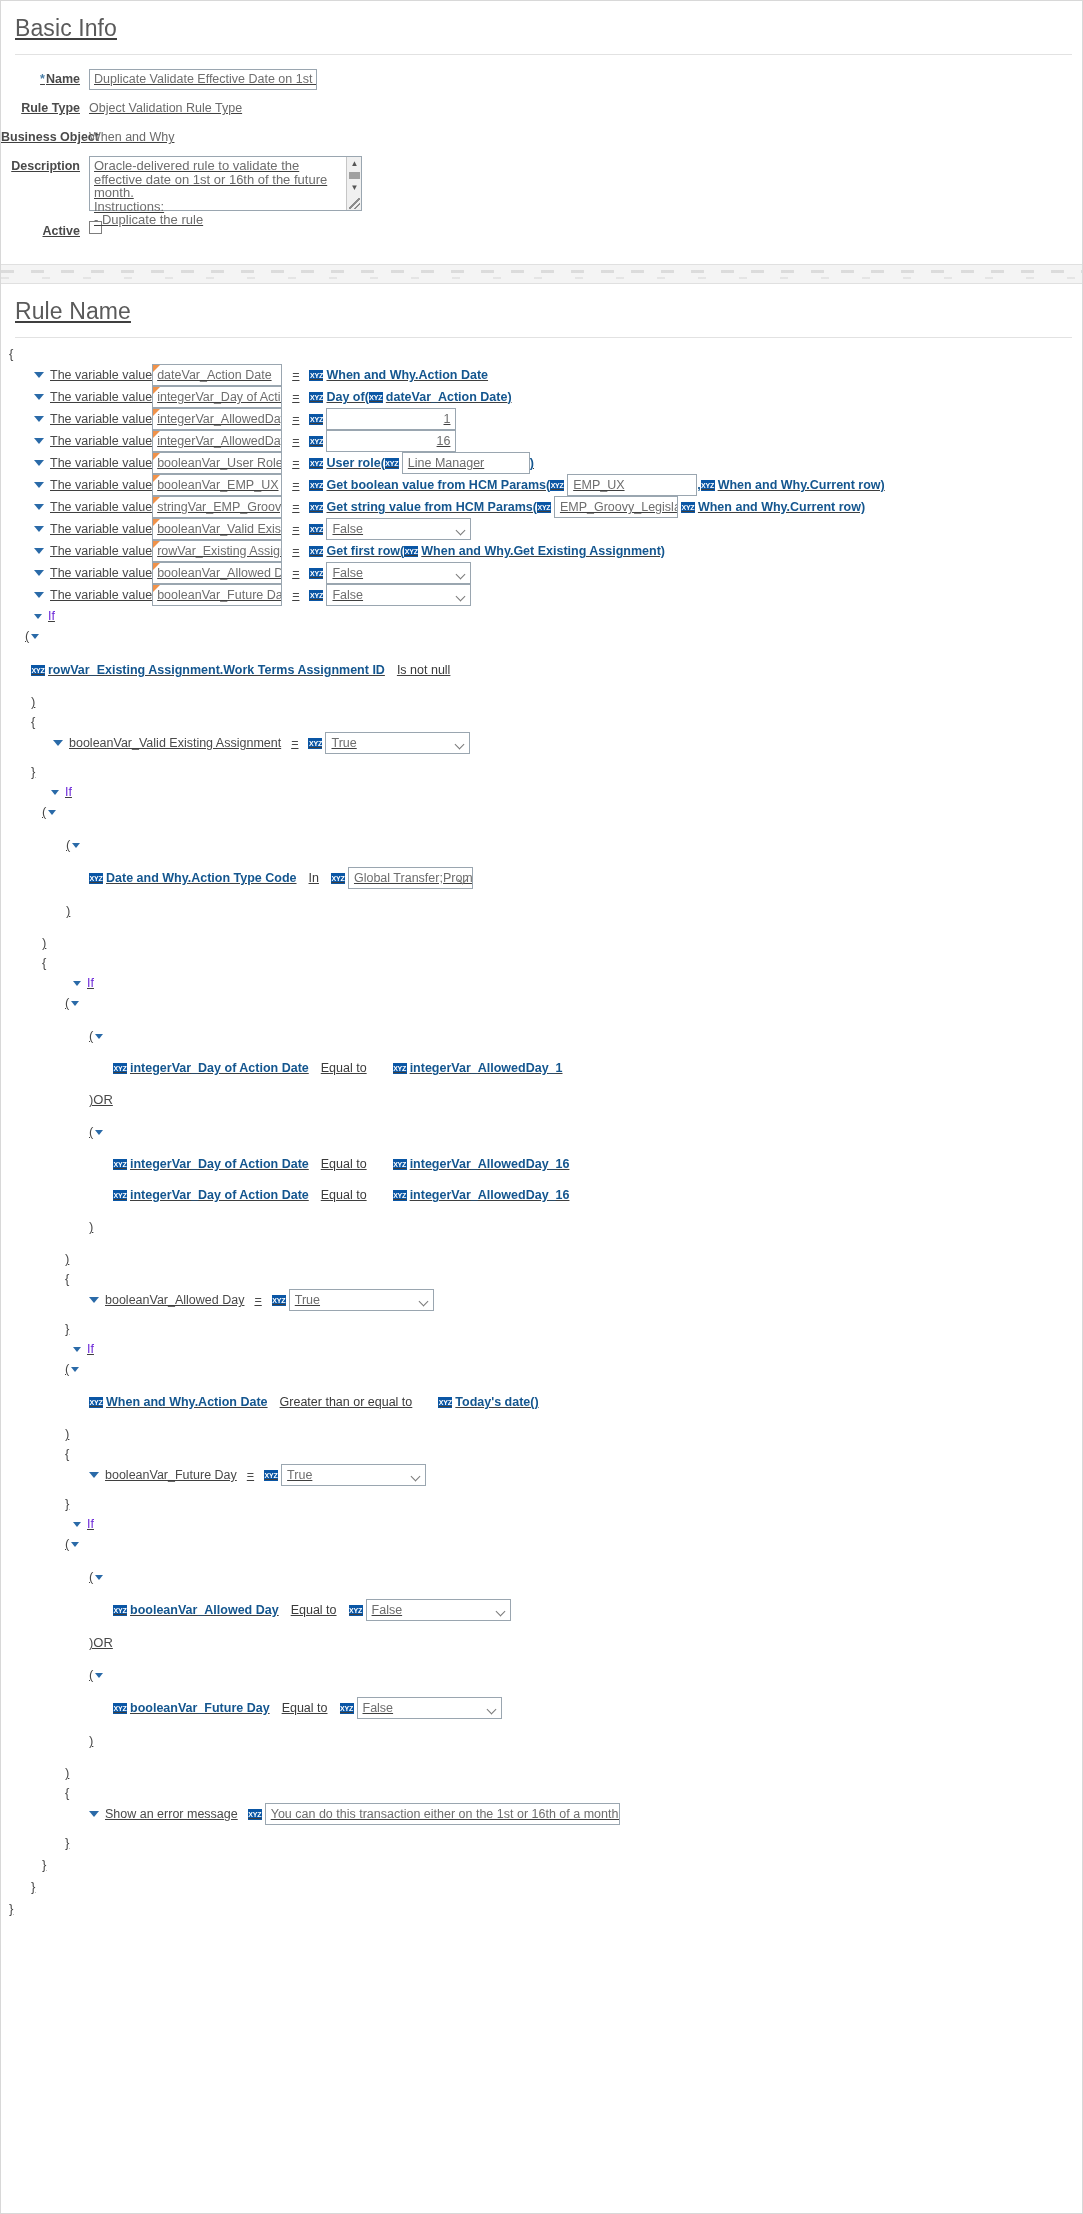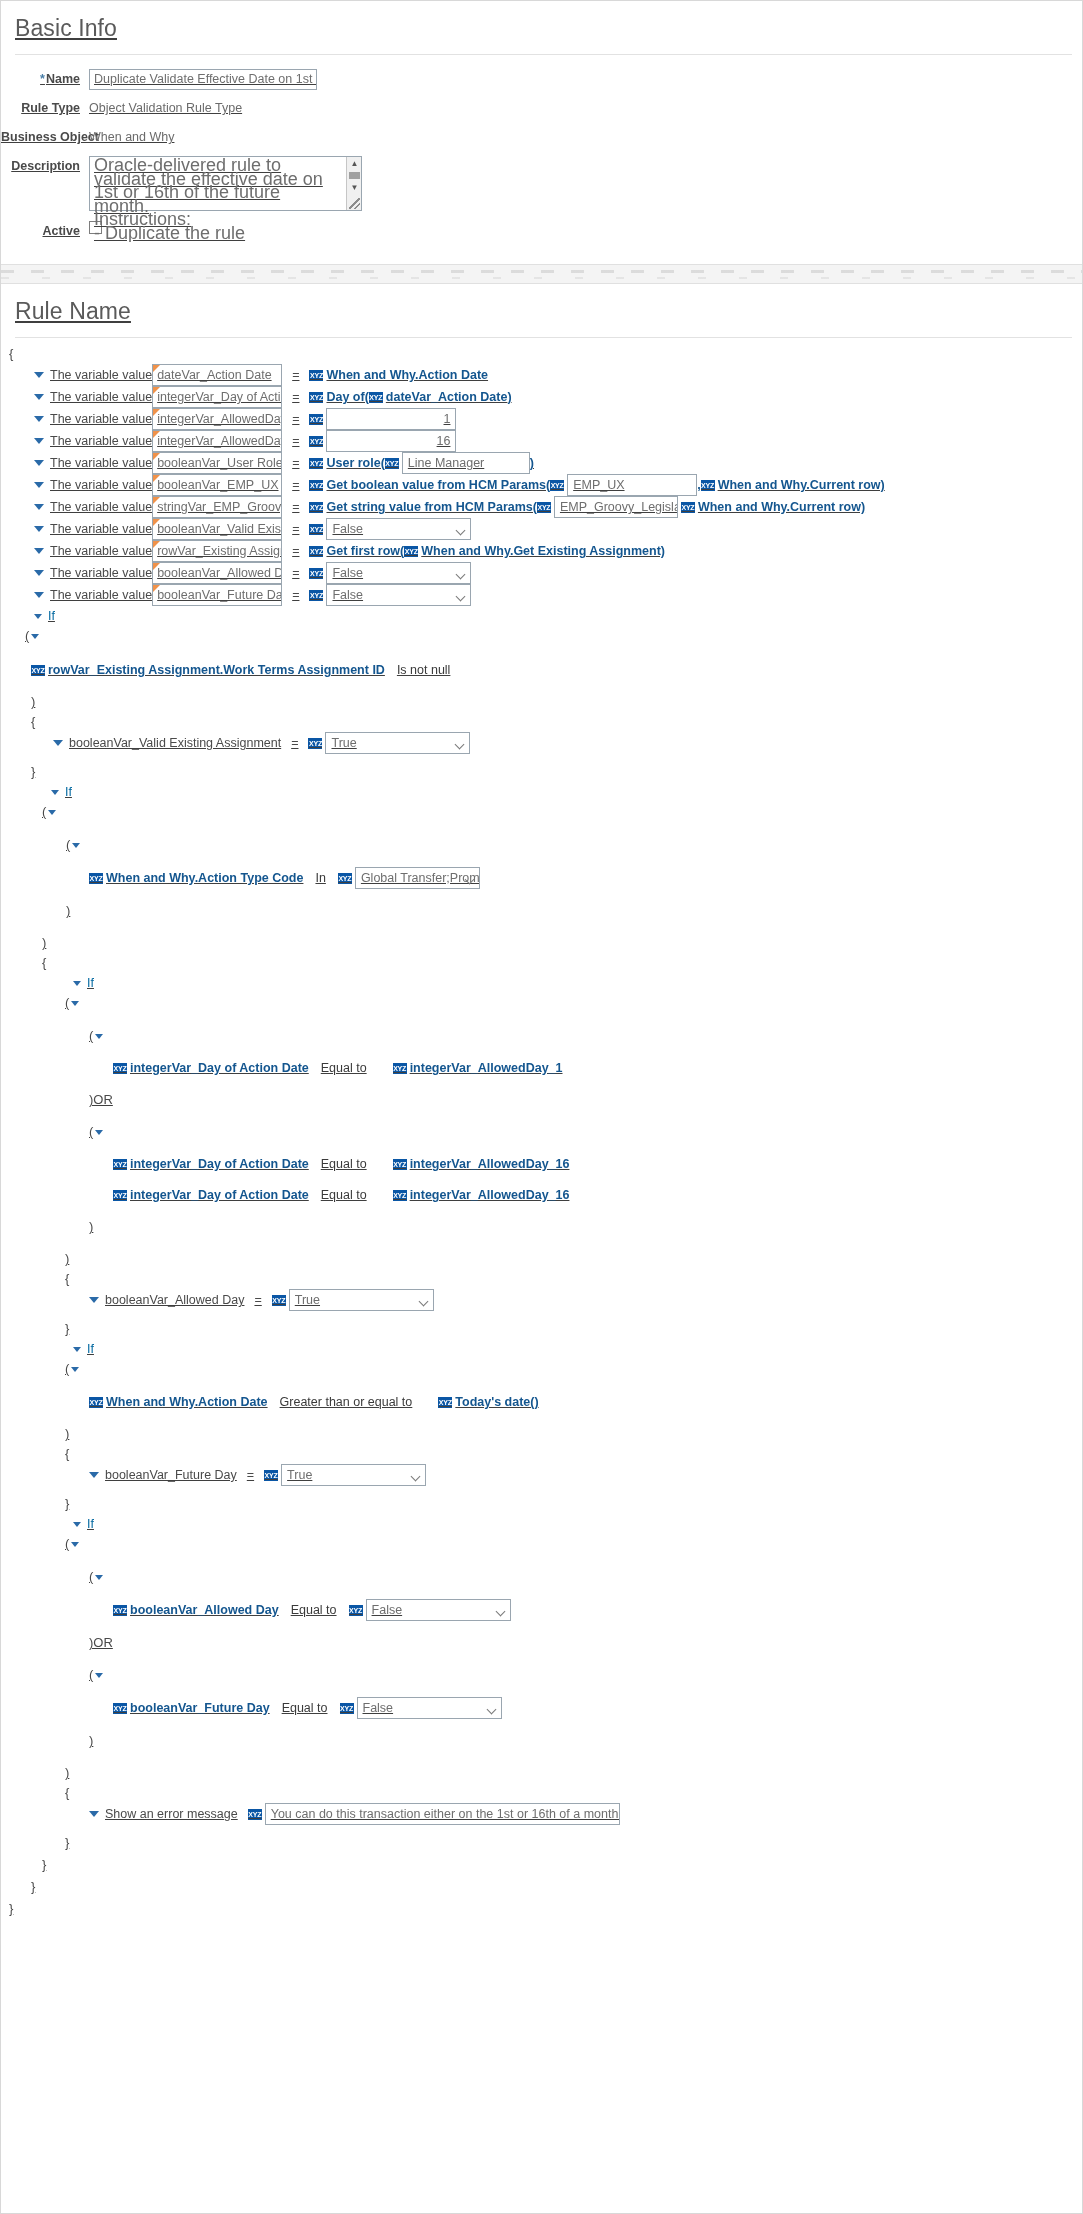"Oracle-delivered rule to validate the" .desc-text { font-size: 18px -> 13px }
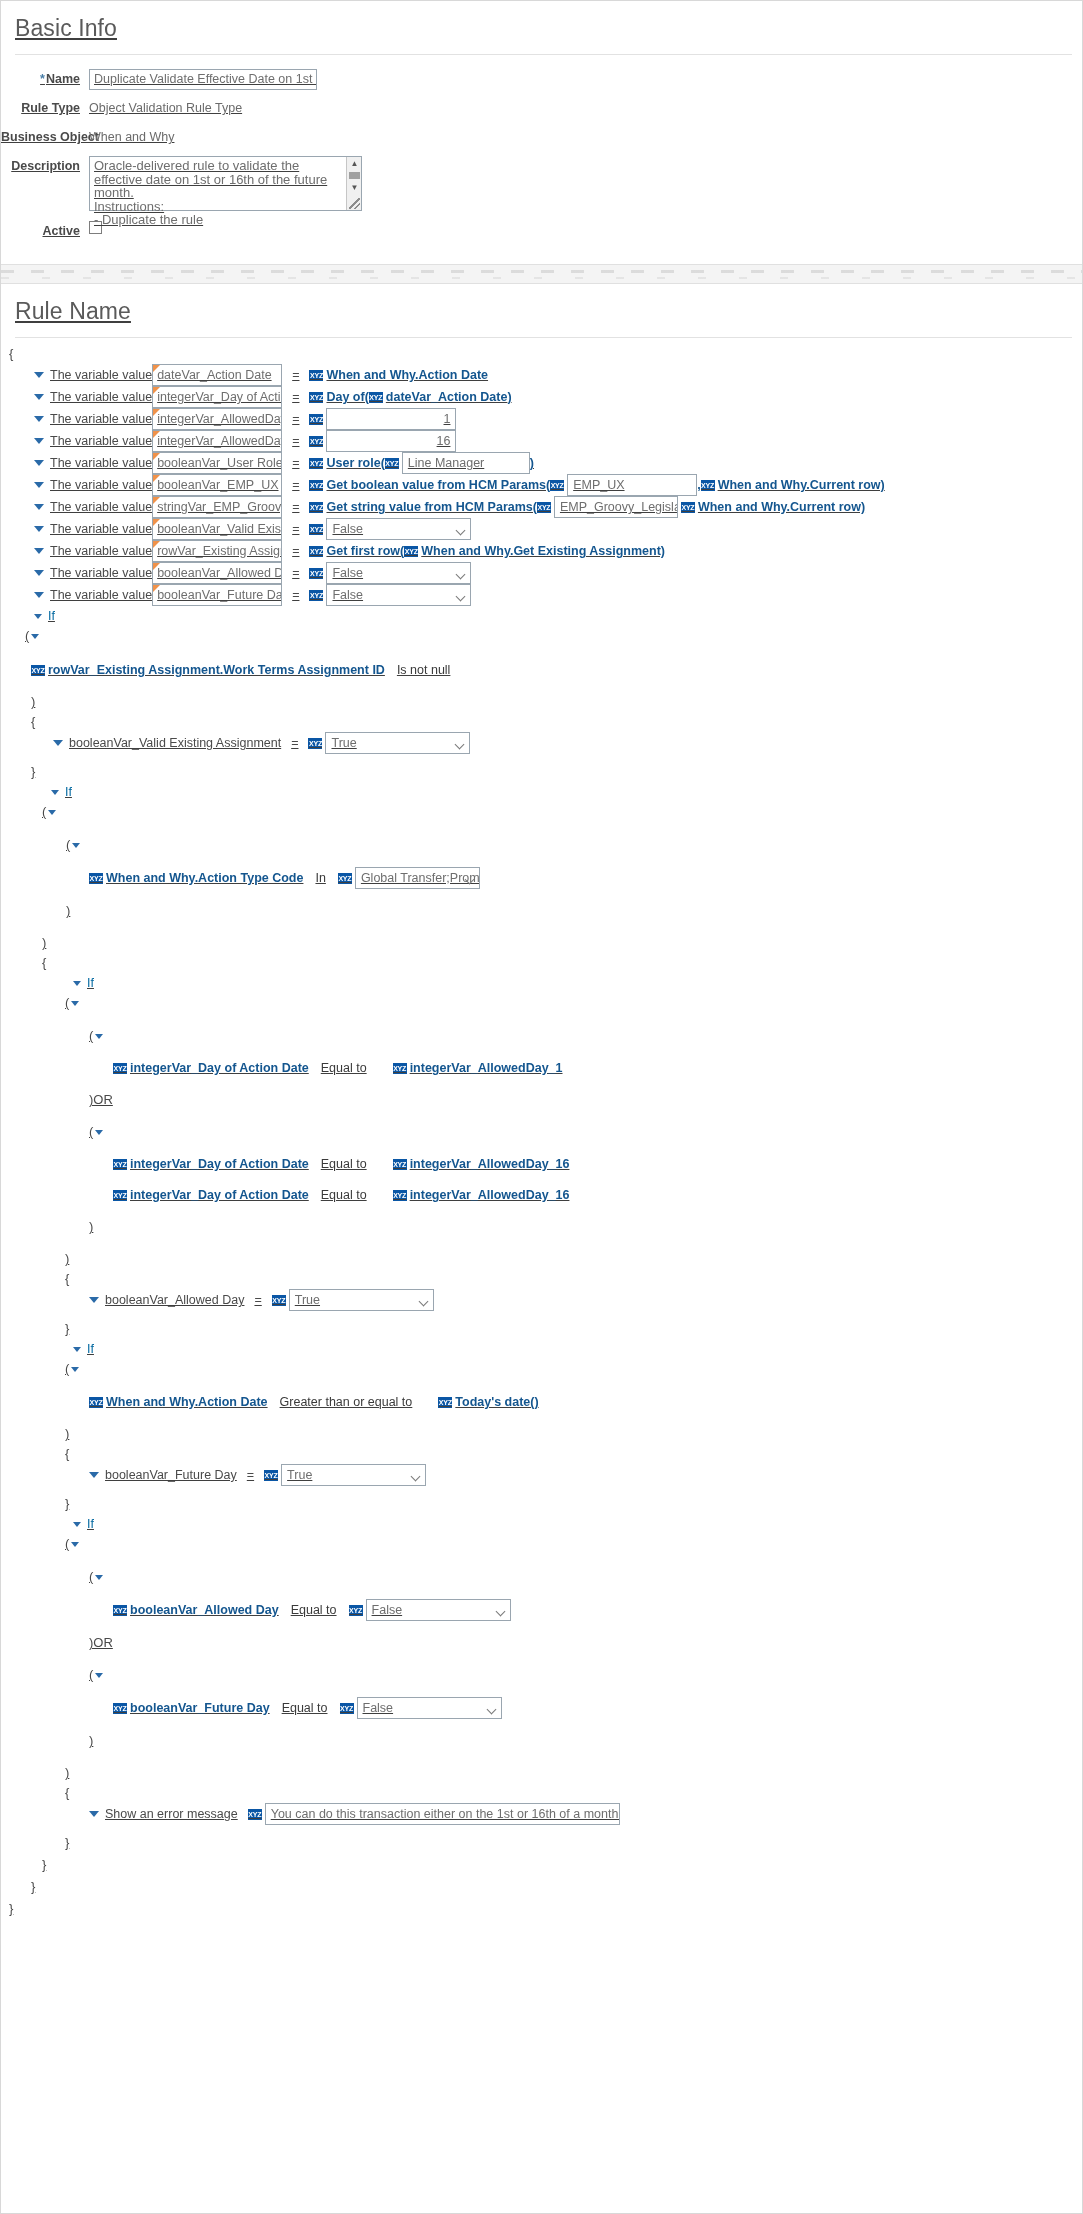"If" .kw { color: #0369a1 -> #6d28d9 }
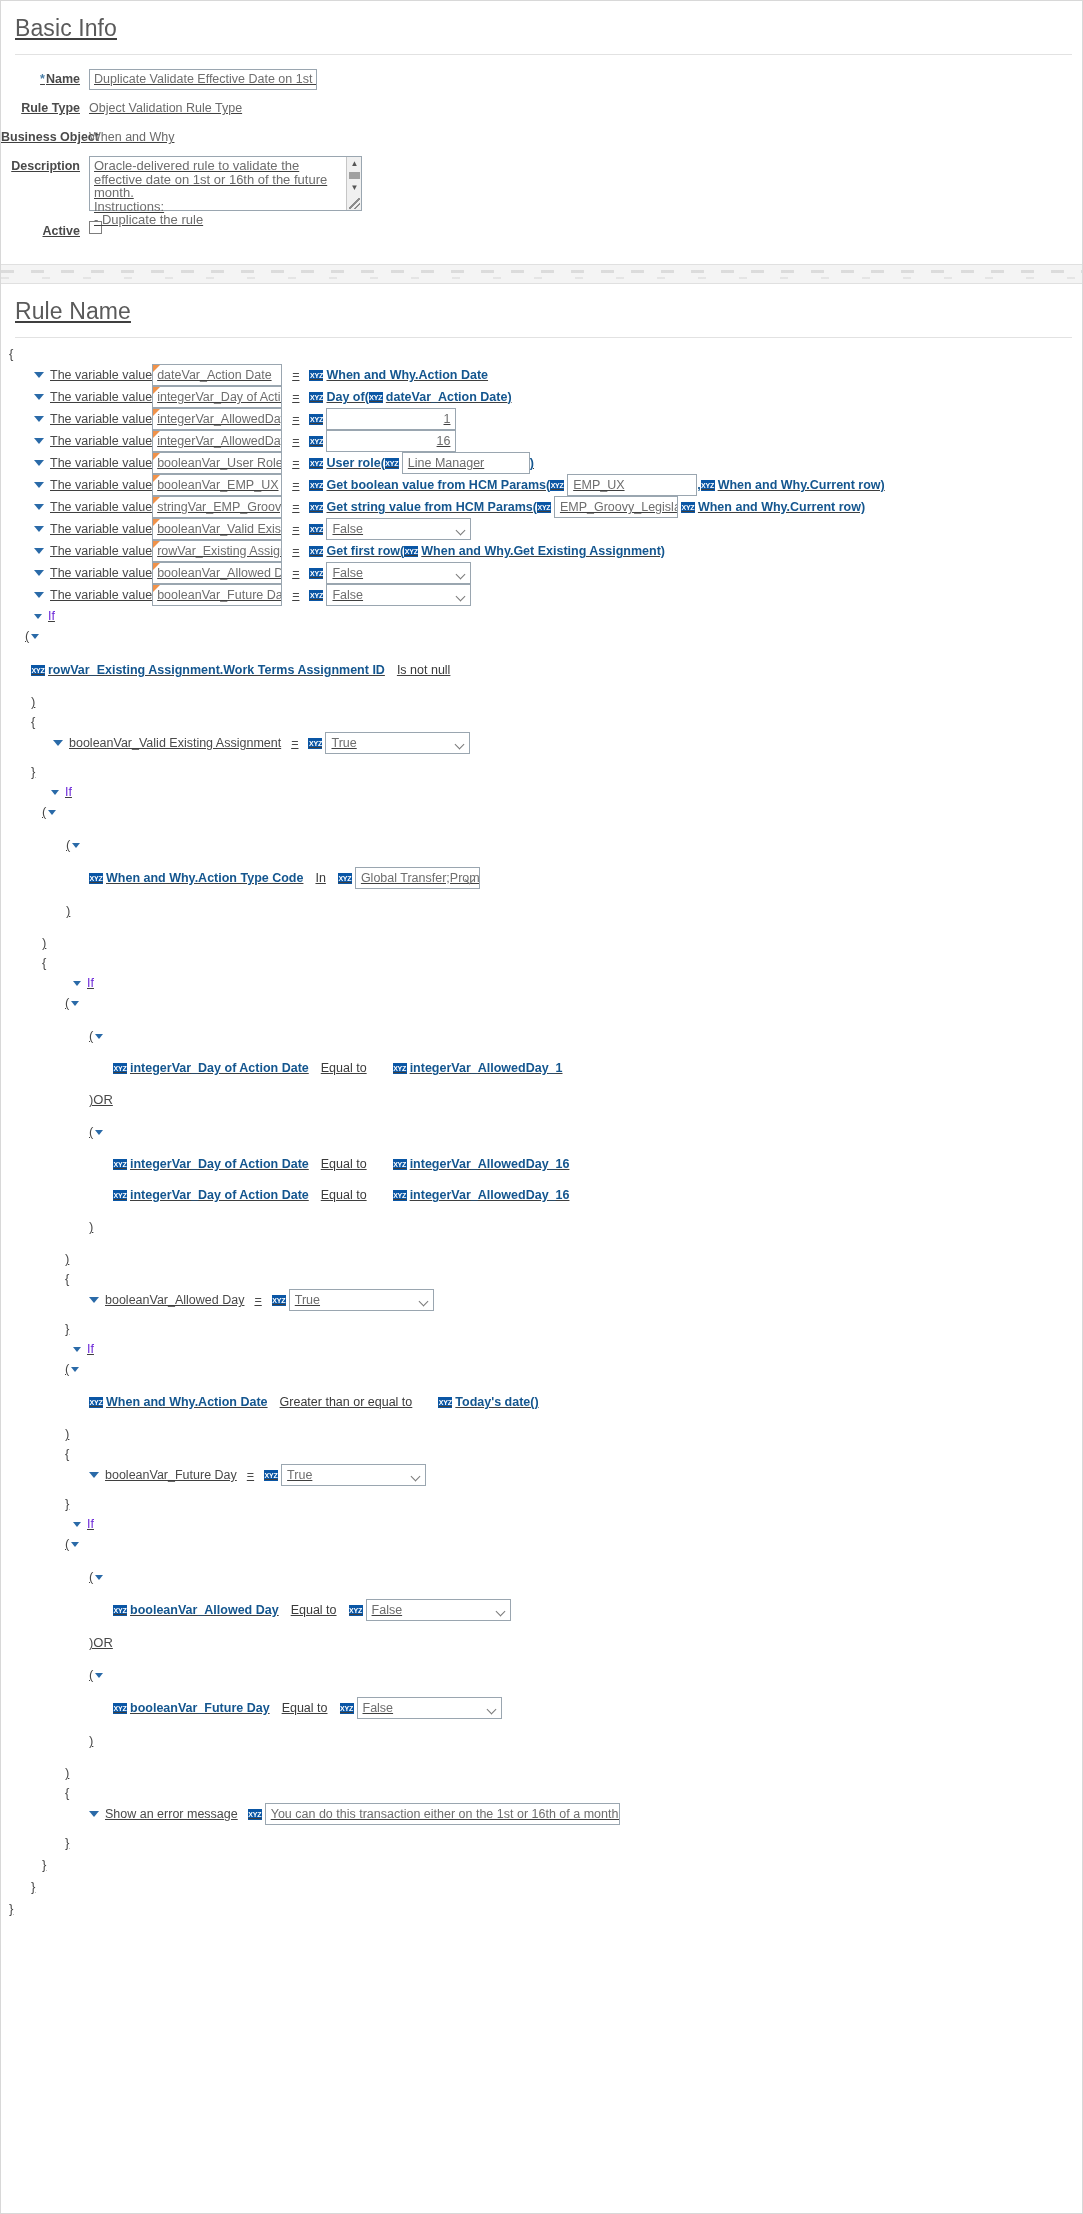"When and Why.Action Type Code" span.blue-b { text: When -> Date }
